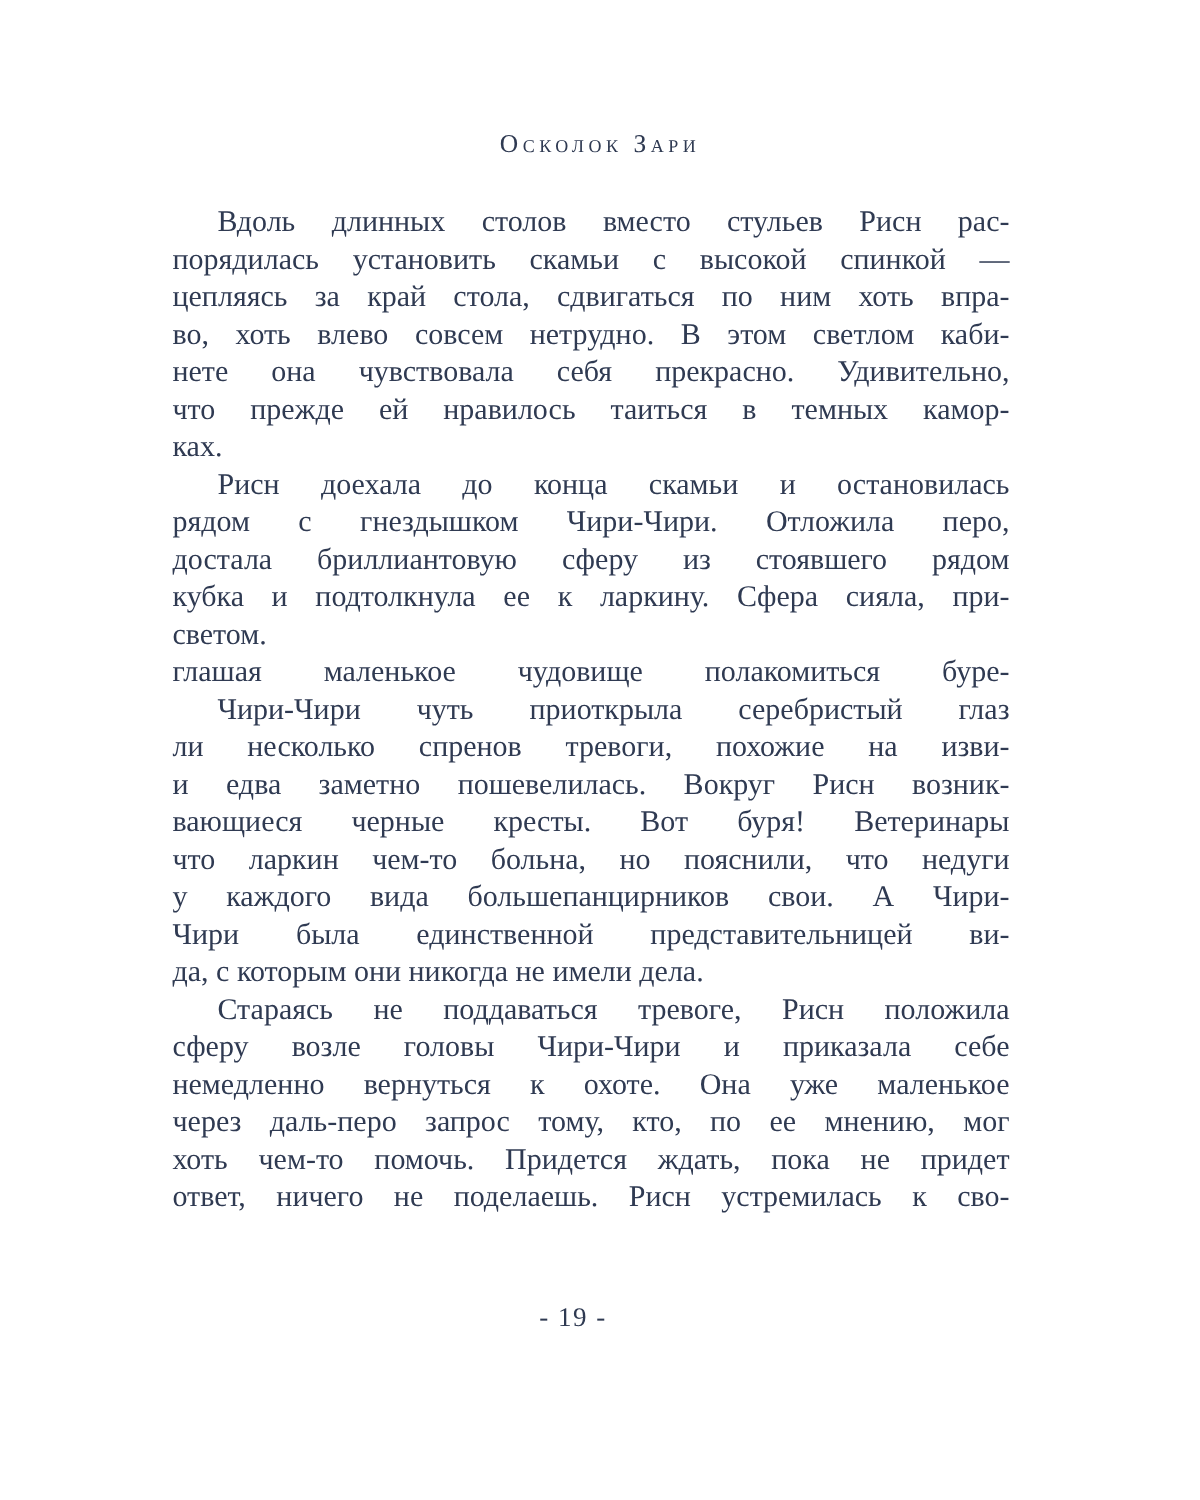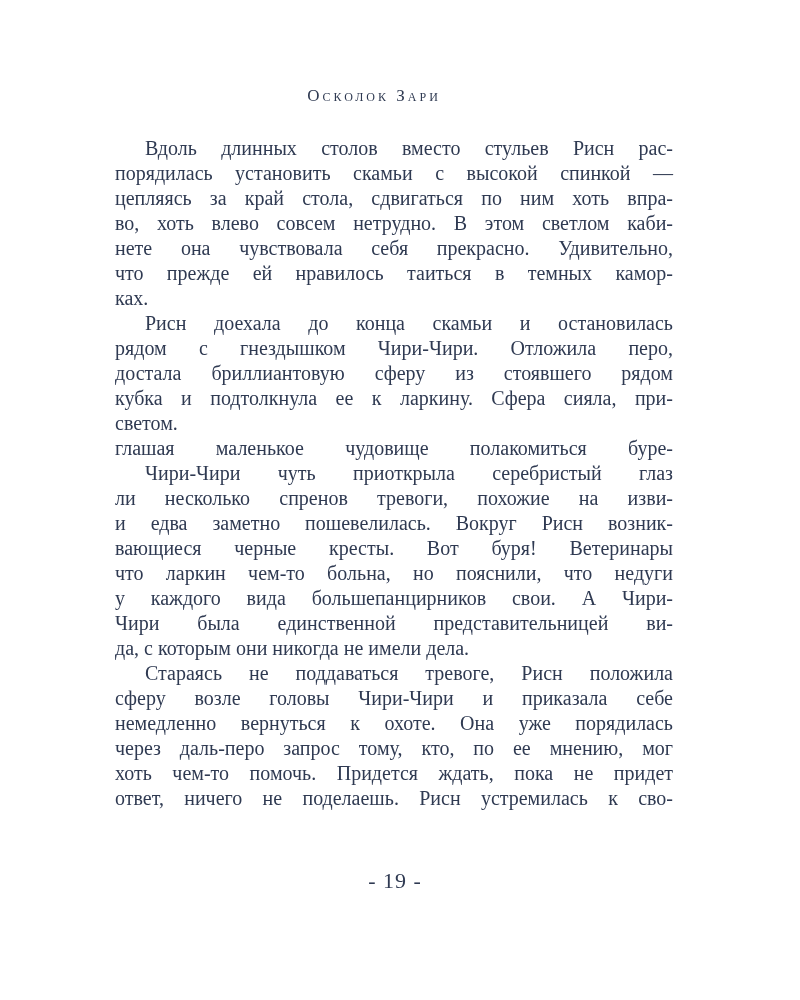"Осколок Зари" .running-header { left: 95px -> 121px }
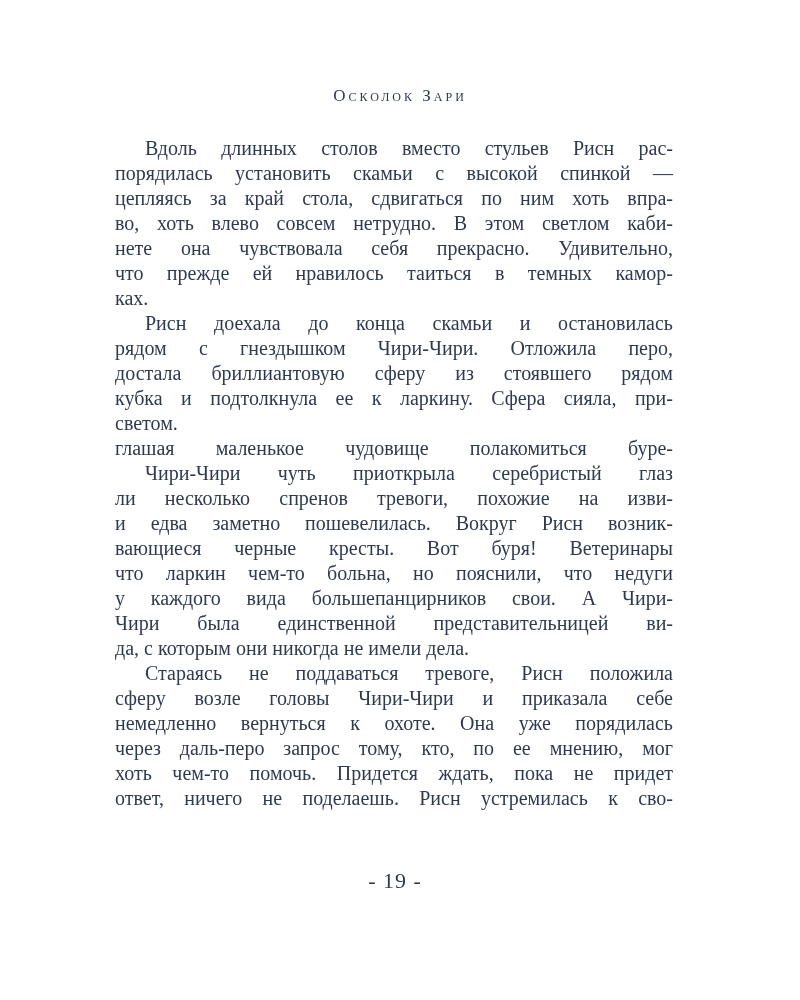"немедленно вернуться к охоте. Она" div.line { text: порядилась -> маленькое }
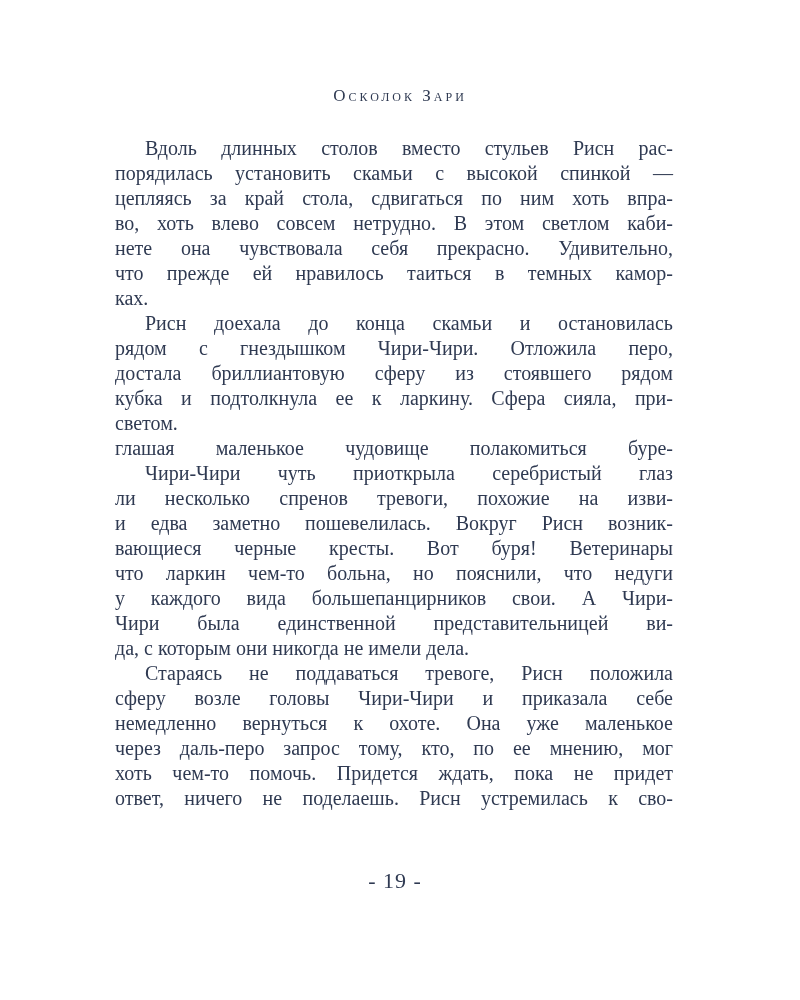"- 19 -" .page-number { font-size: 22px -> 18px; left: 116px -> 103px }
